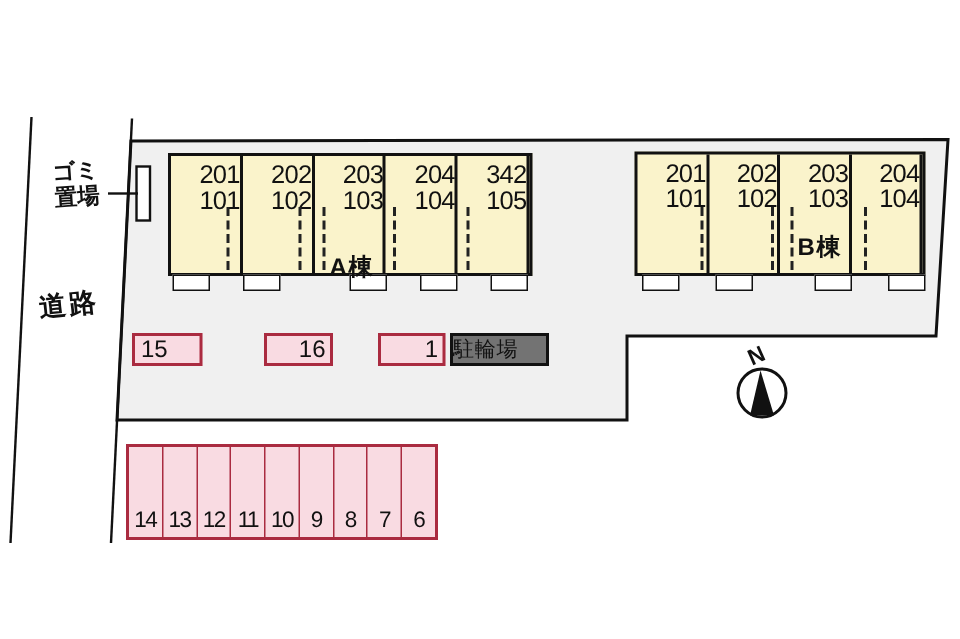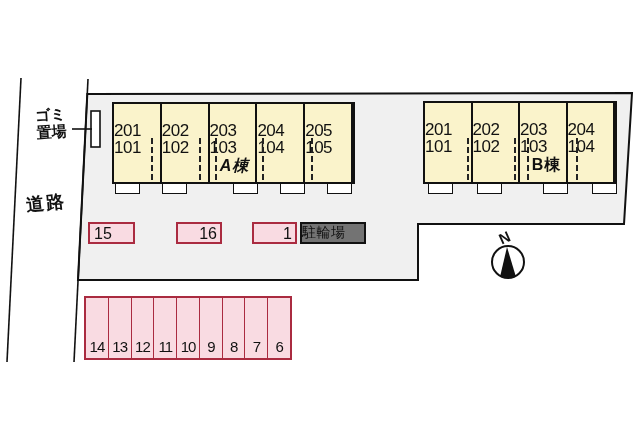"201" .unit { padding-top: 19px -> 5px; text-align: left -> right }
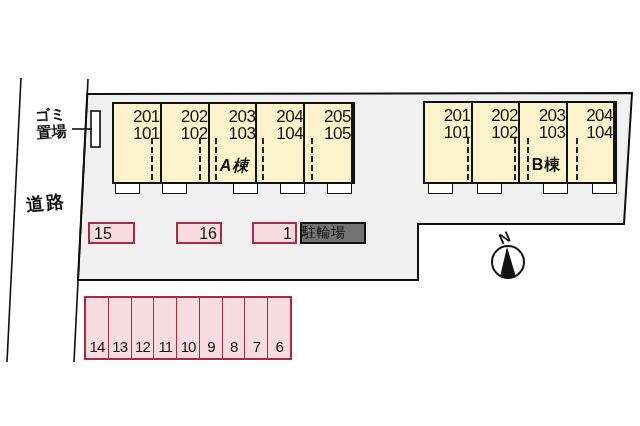"205" div { text: 205 -> 342 }
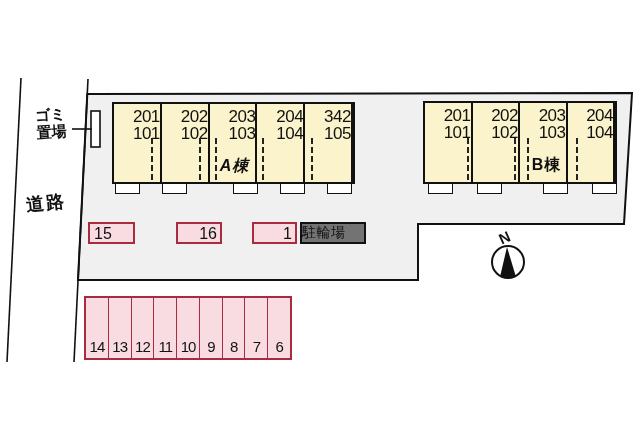"A棟" div.bldg-label { font-style: italic -> none; top: 52px -> 64px }
